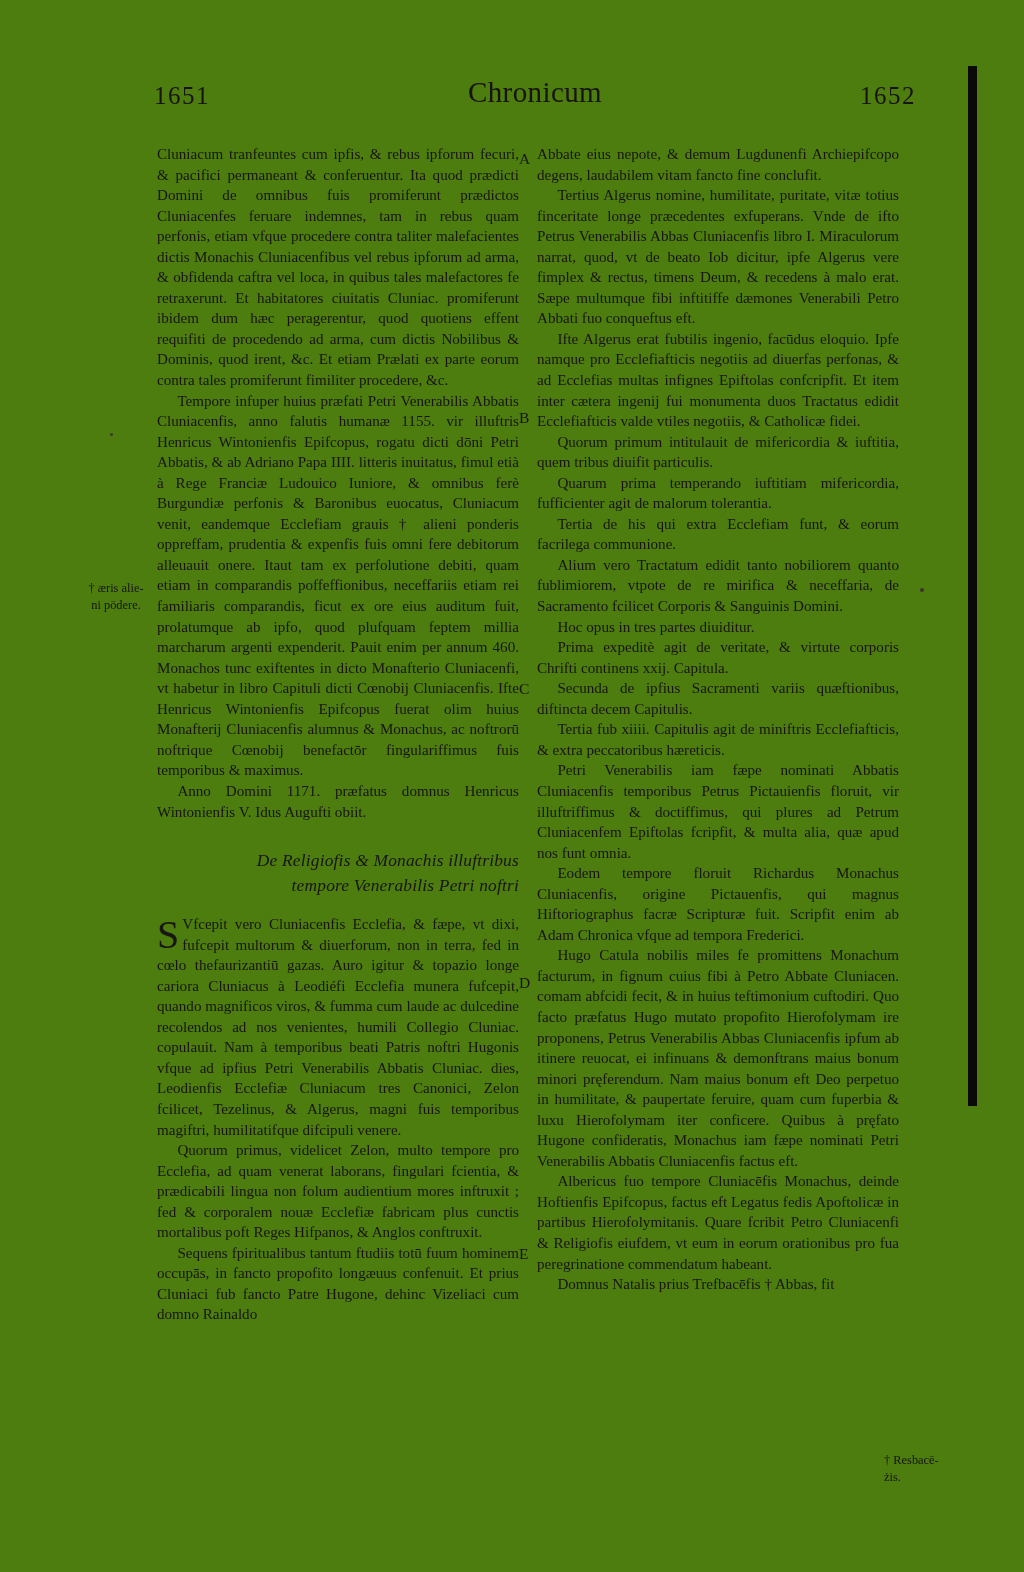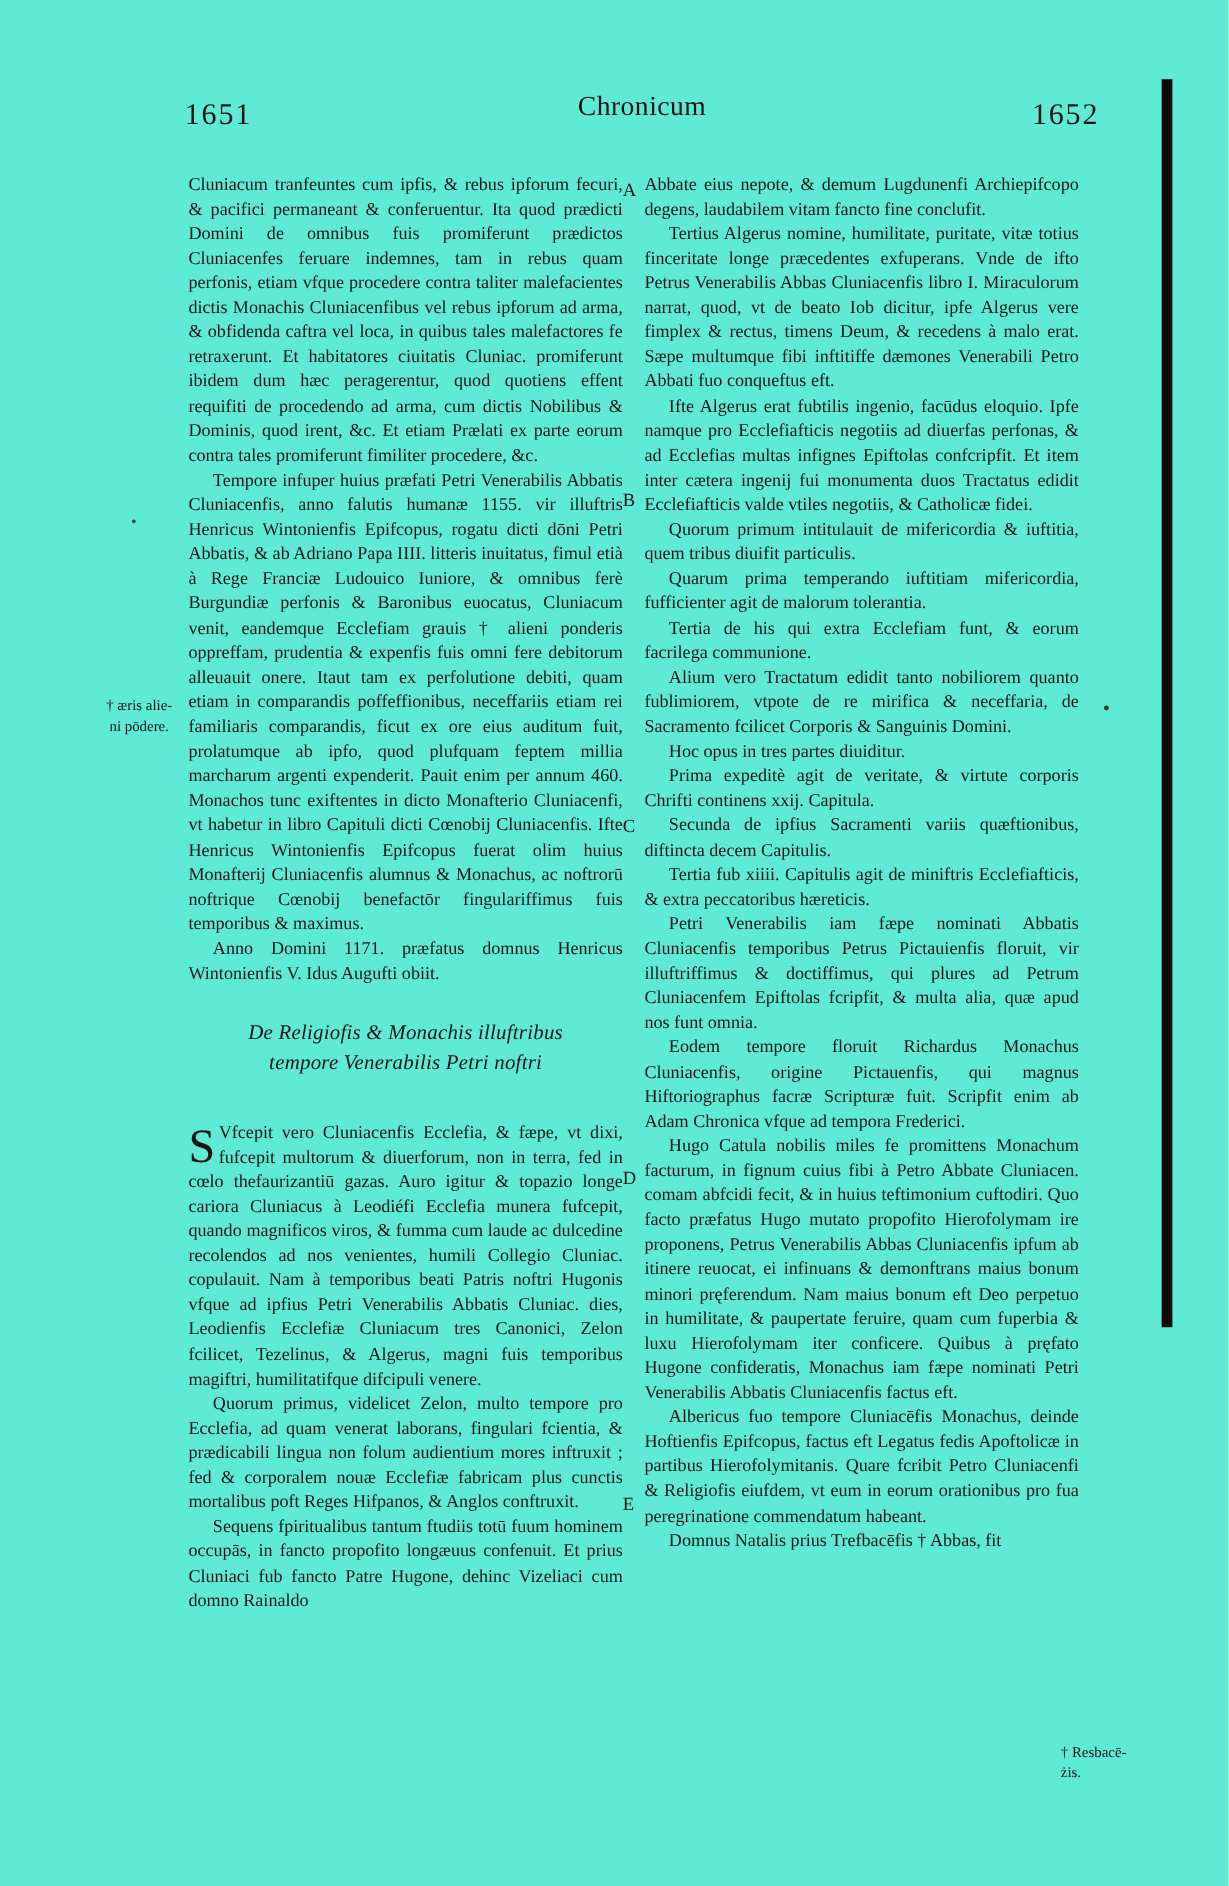"1651" #page { background: #5eead4 -> #4d7c0f }
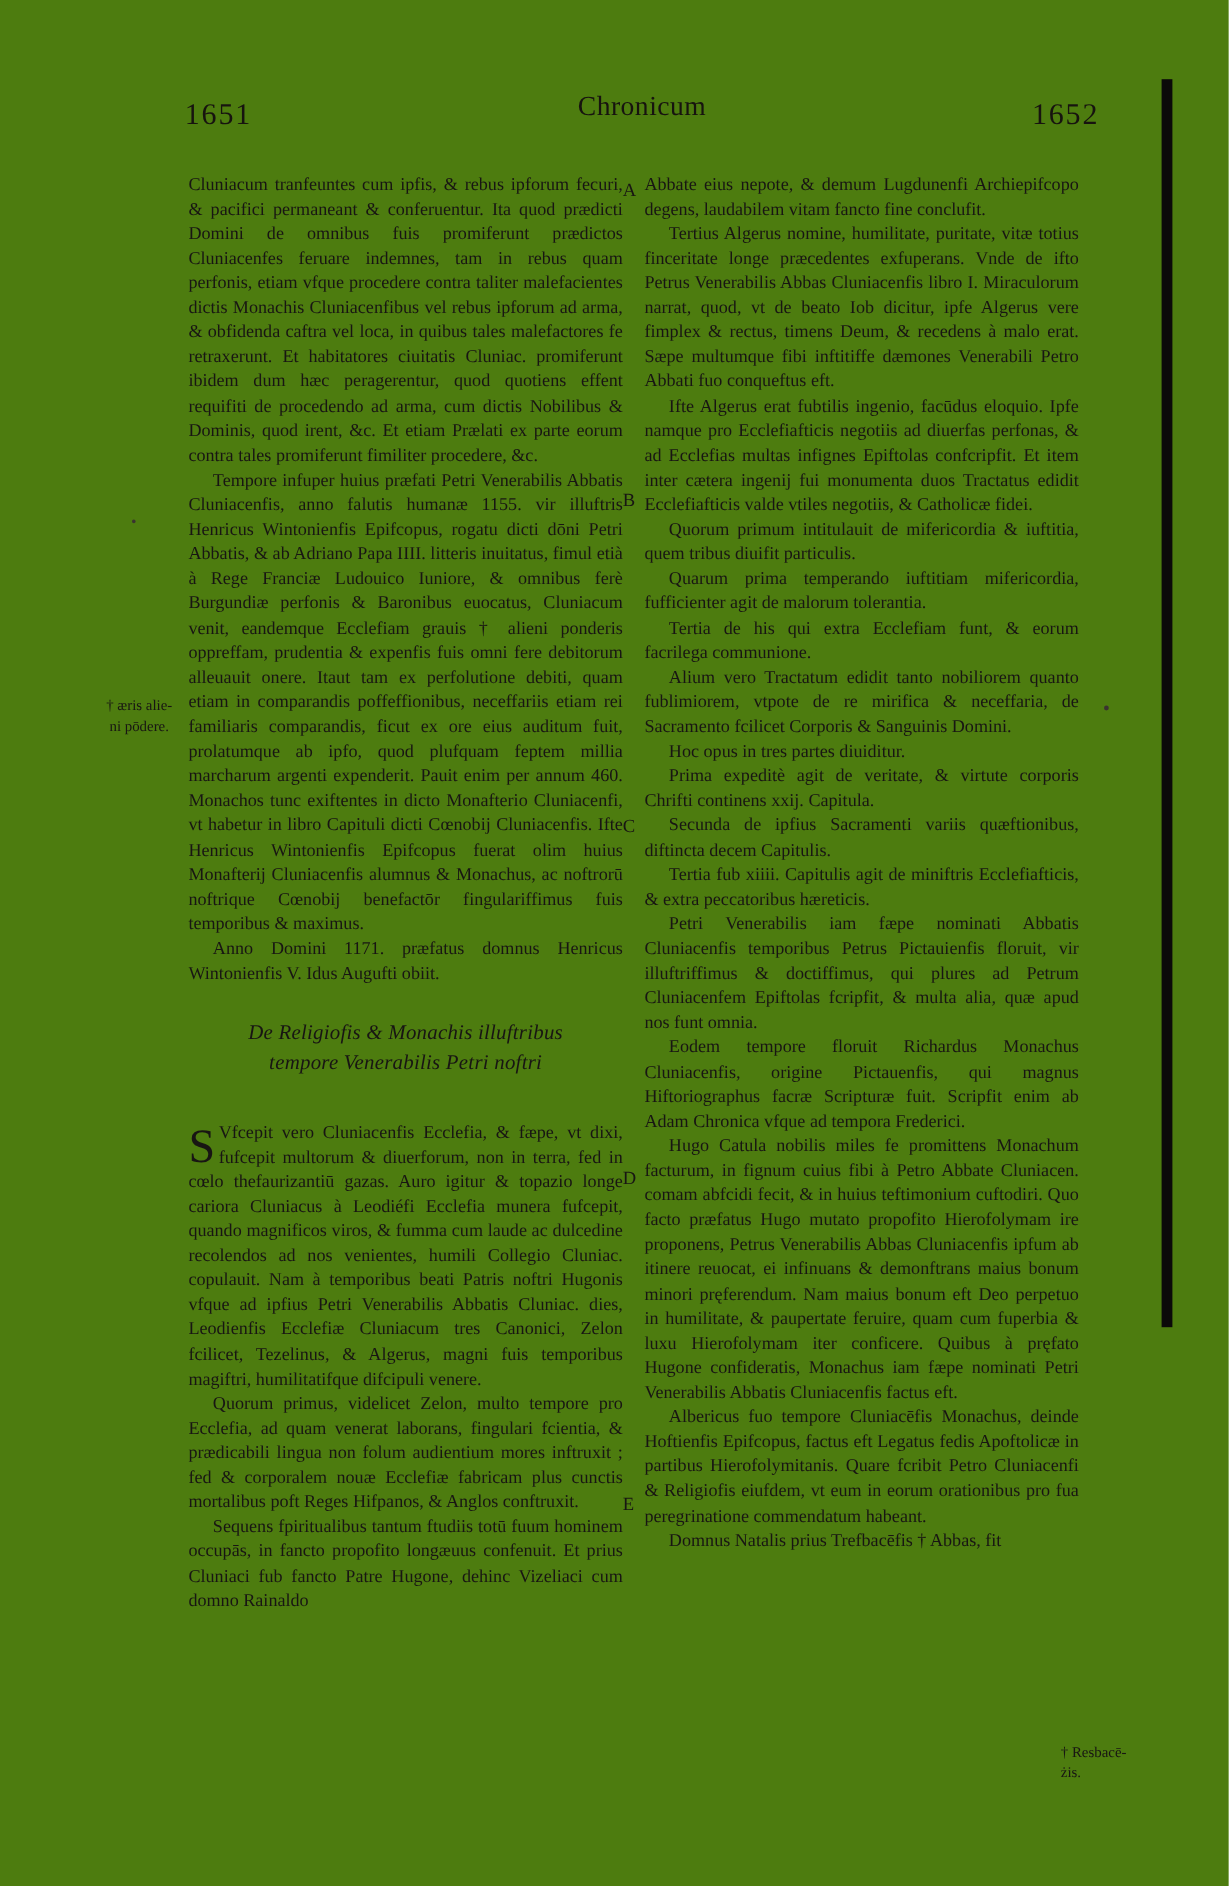"Chronicum" .head-title { font-size: 23px -> 29px }
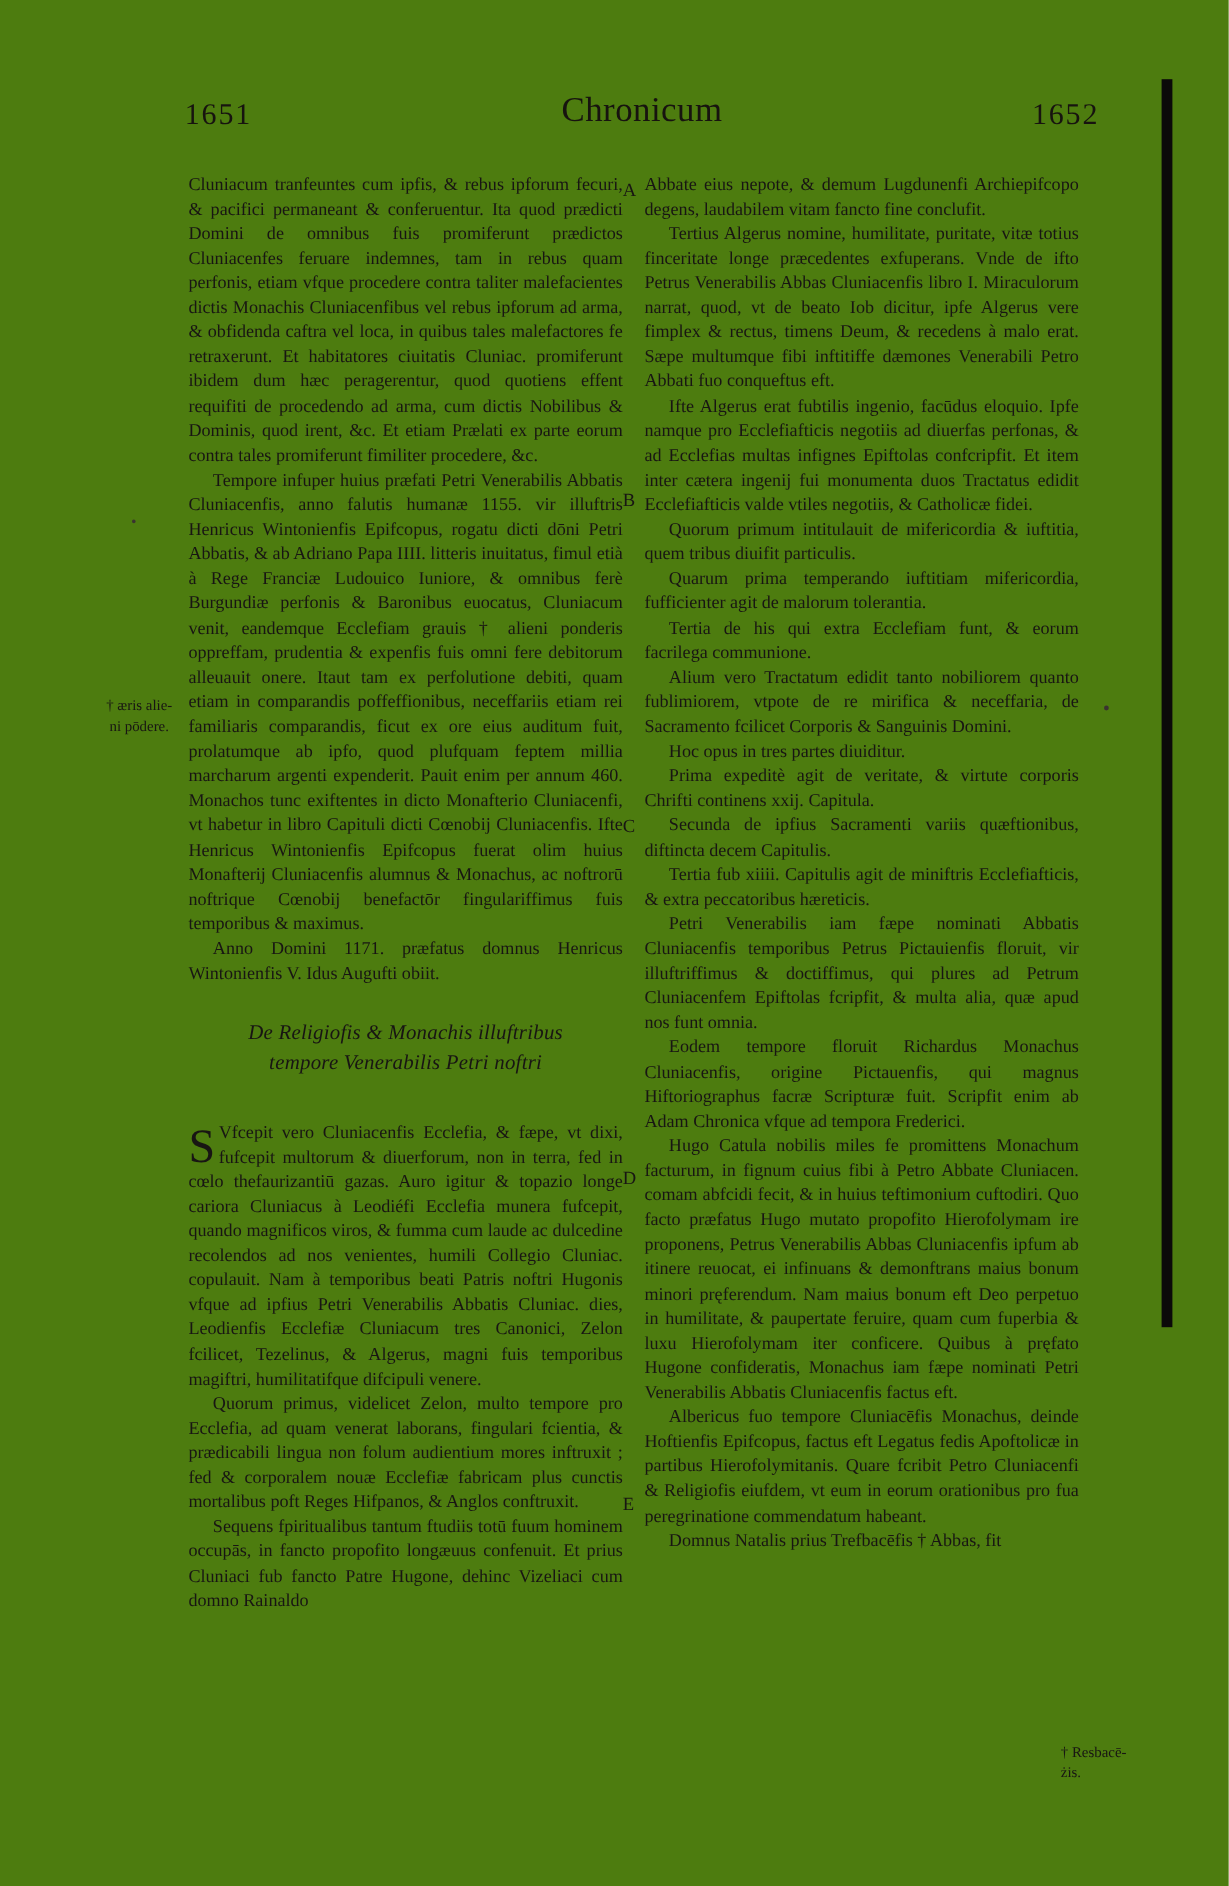"De Religiofis & Monachis illuftribus" .section-head { margin: 26px 0 36px 0 -> 26px 0 16px 0; text-align: center -> right }
